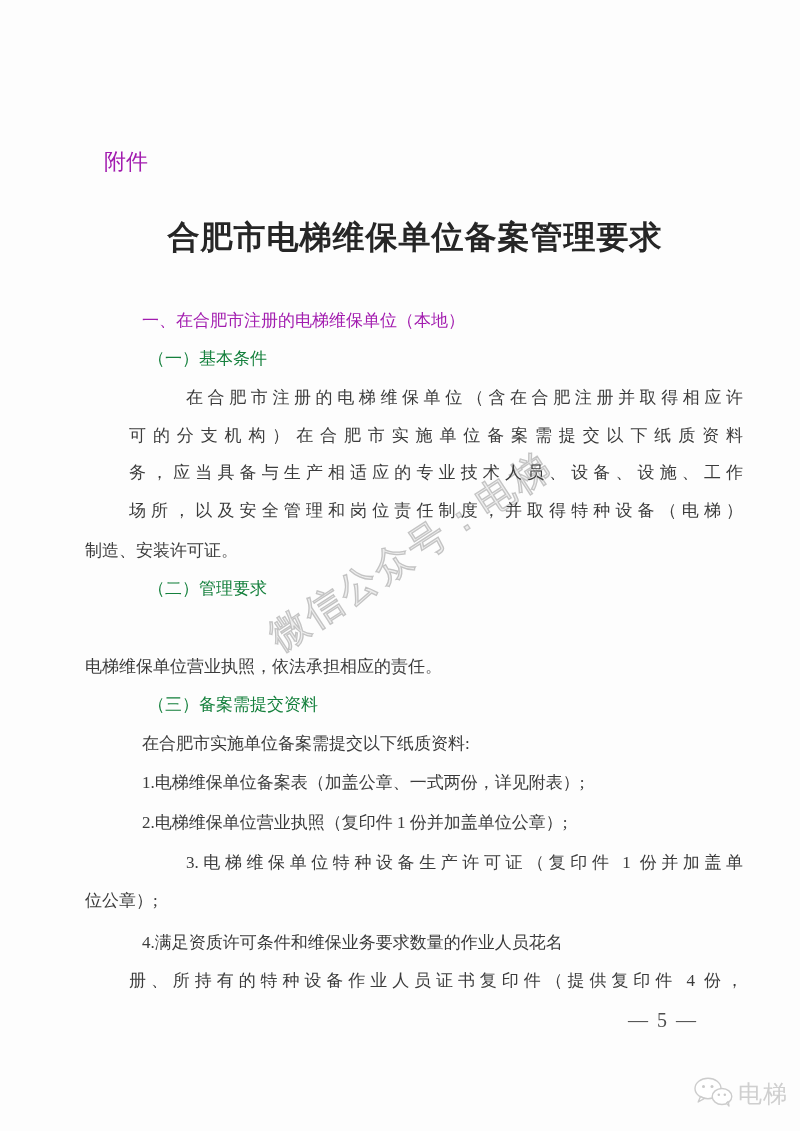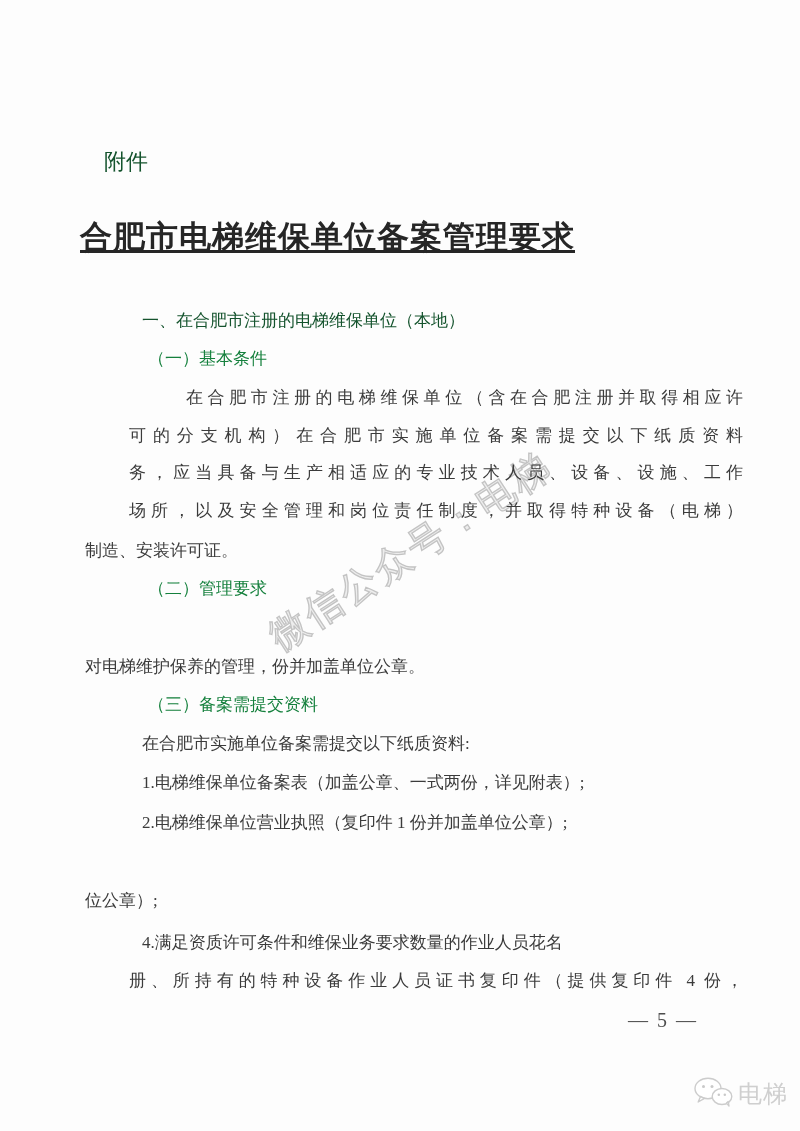"附件" .sans { color: #14532d -> #a21caf }
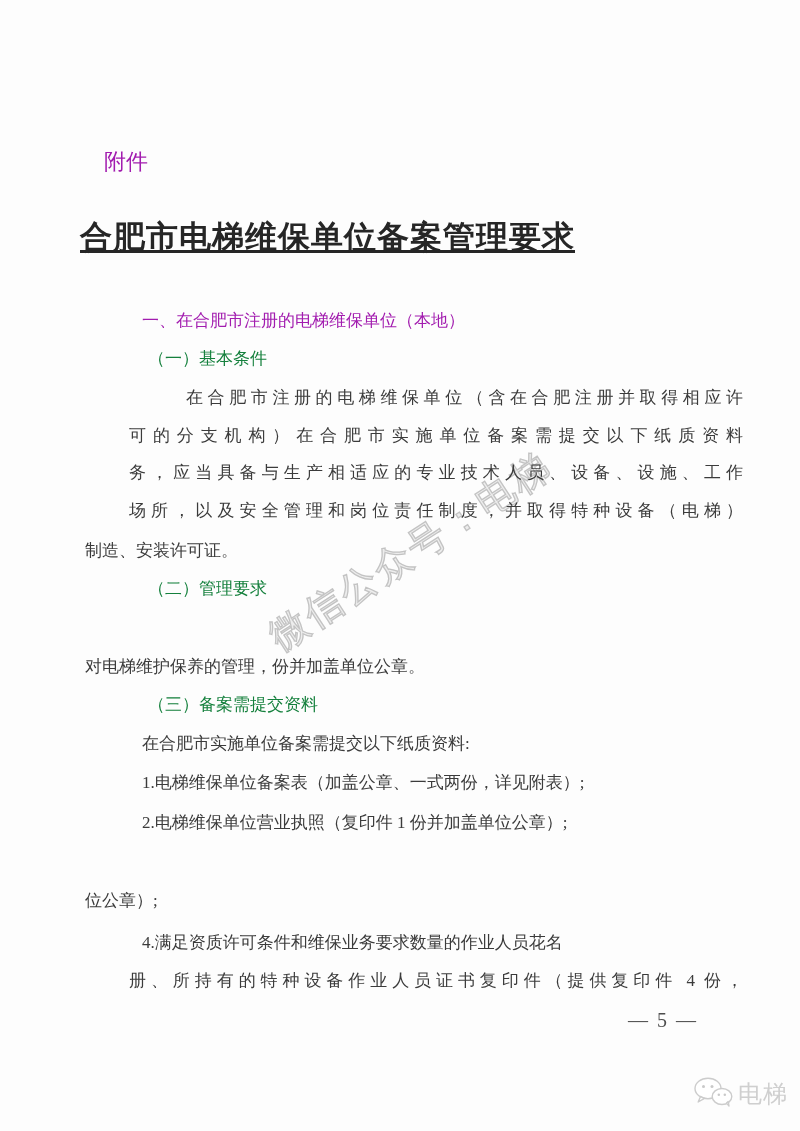"合肥市电梯维保单位备案管理要求" .title { left: 80px -> 108px; text-align: left -> center; text-decoration: underline -> none }
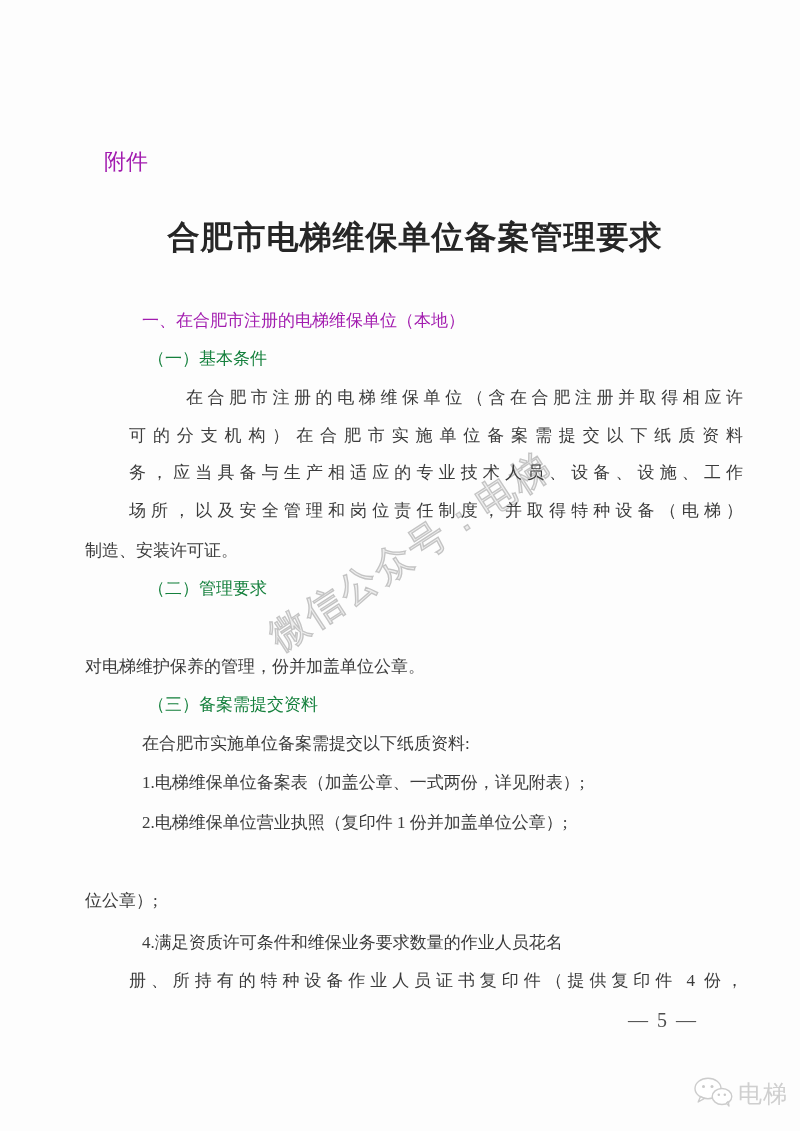"对电梯维护保养的管理，份并加盖单位公章。" div.l { text: 对电梯维护保养的管理，份并加盖单位公章 -> 电梯维保单位营业执照，依法承担相应的责任 }
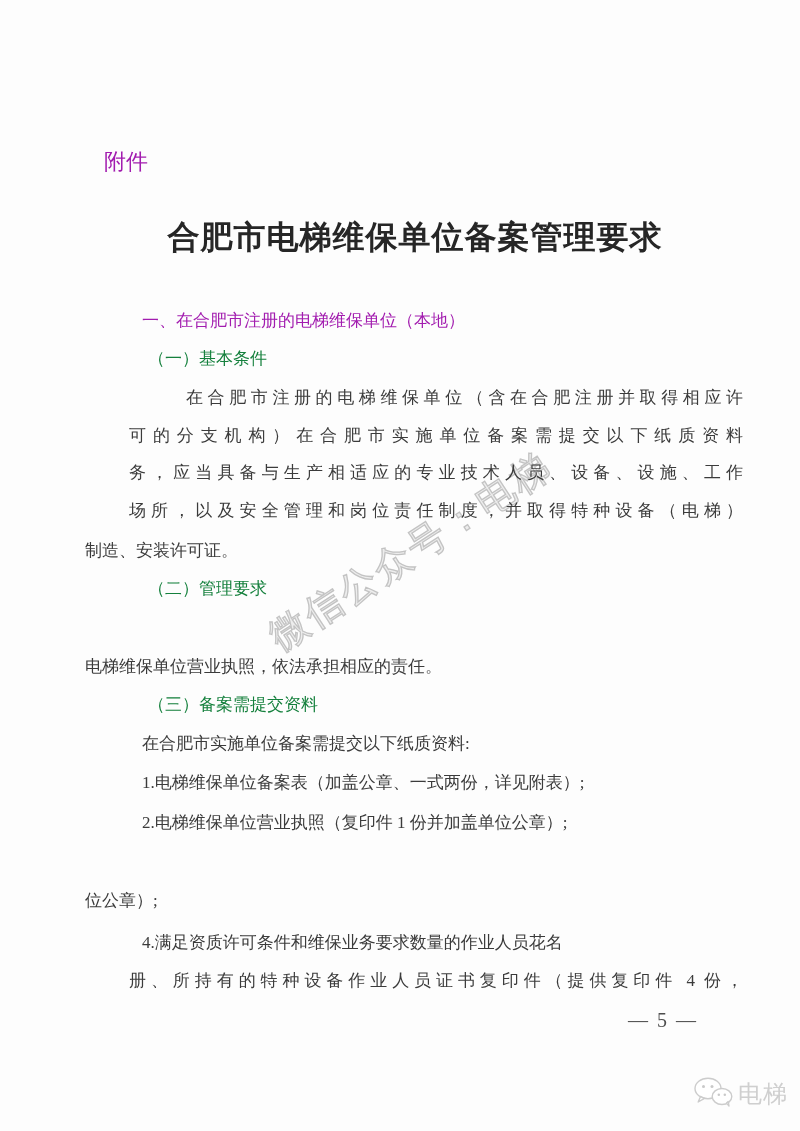"3.电梯维保单位特种设备生产许可证（复印件 1 份并加盖单" div.l { html: none -> <div>3.电梯维保单位特种设备生产许可证（复印件 1 份并加盖单</div> }
